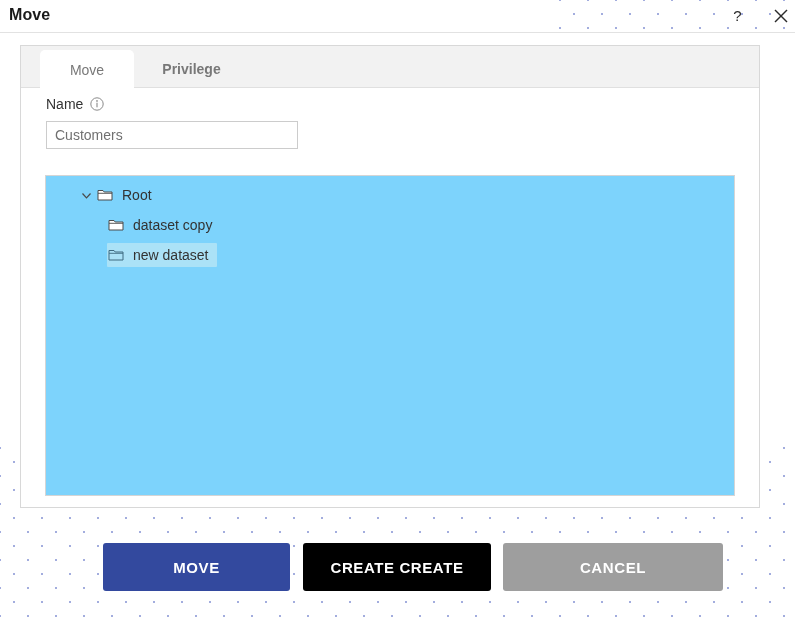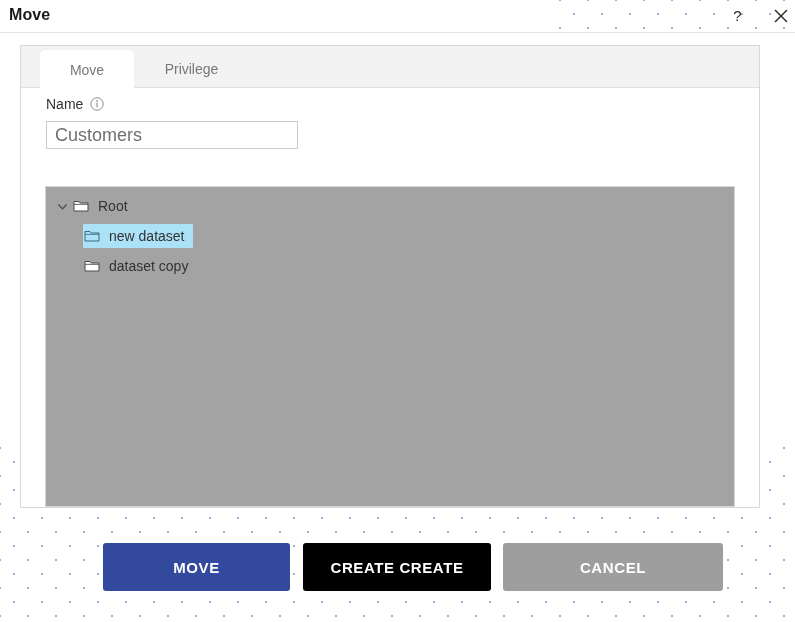"Privilege" #tab-privilege { font-weight: none -> bold }
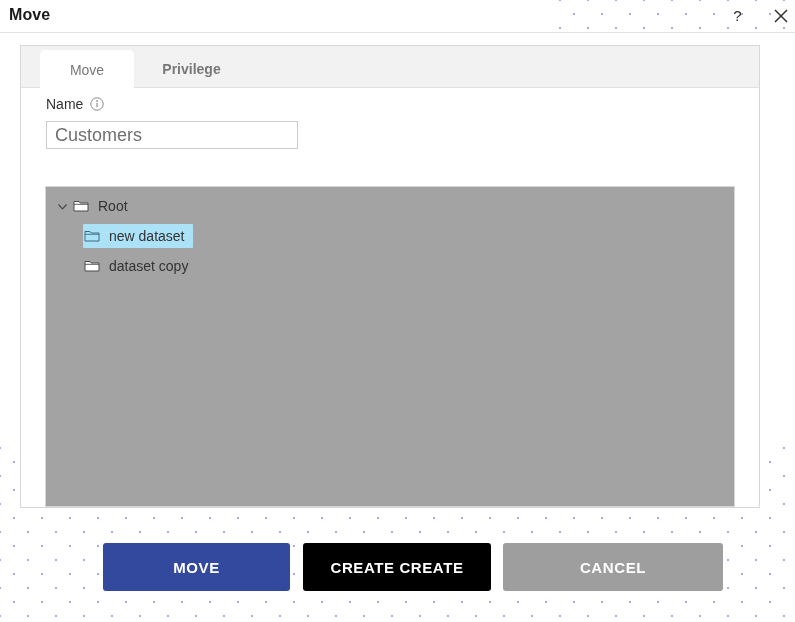"Customers" #name-input { font-size: 18px -> 14px }
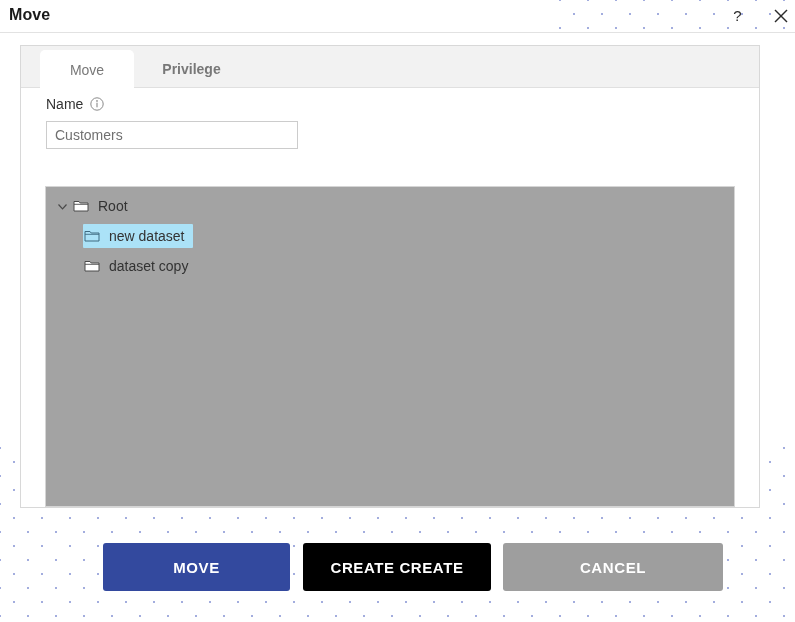"Root" #tree-box { background: #a3a3a3 -> #7dd3fc; padding-left: none -> 24px; top: 140px -> 129px }
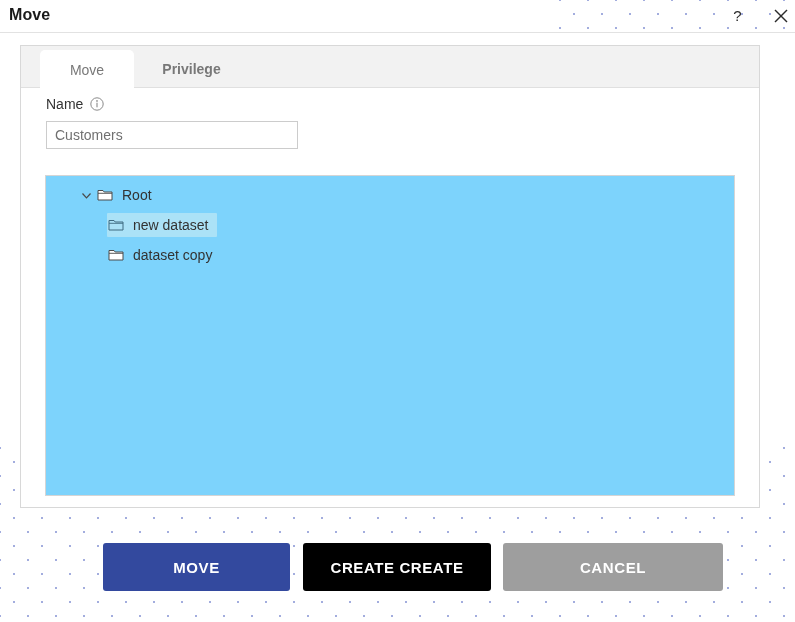"new dataset" div.tree-node { order: before "dataset copy" -> after "dataset copy" }
